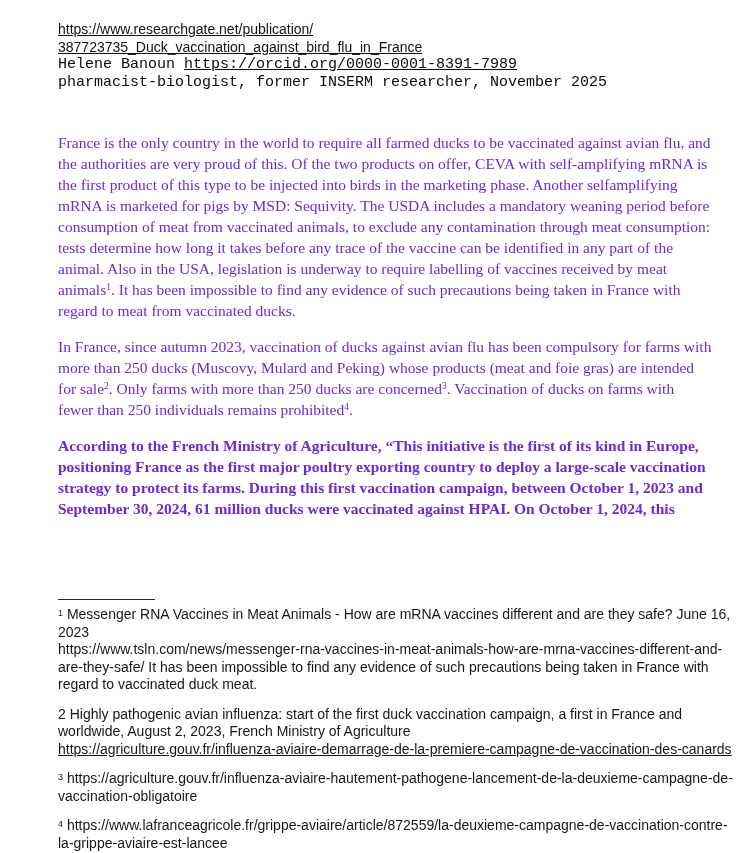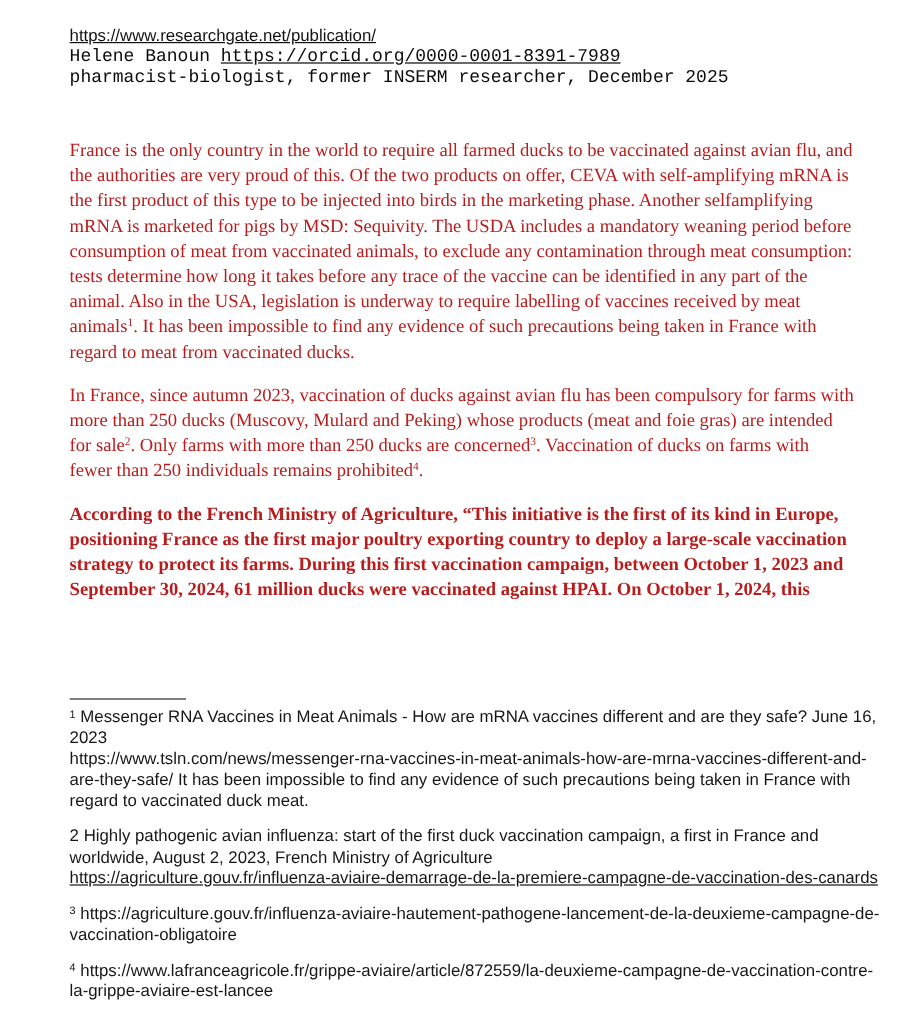"387723735_Duck_vaccination_against_bird_" div.sans-line { html: none -> <div> <span>387723735_Duck_vaccination_against_bird_flu_in_France</span> </div> }
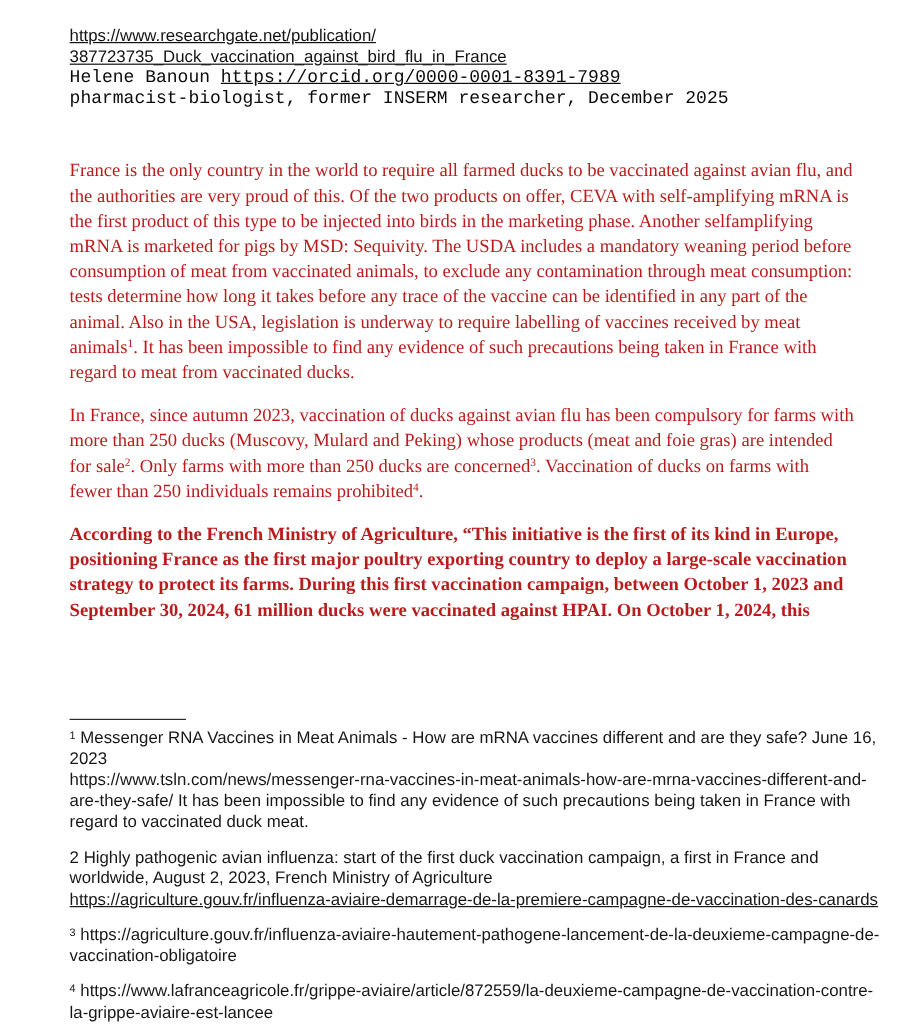"pharmacist-biologist, former INSERM" div.serif-line { text: December -> November }
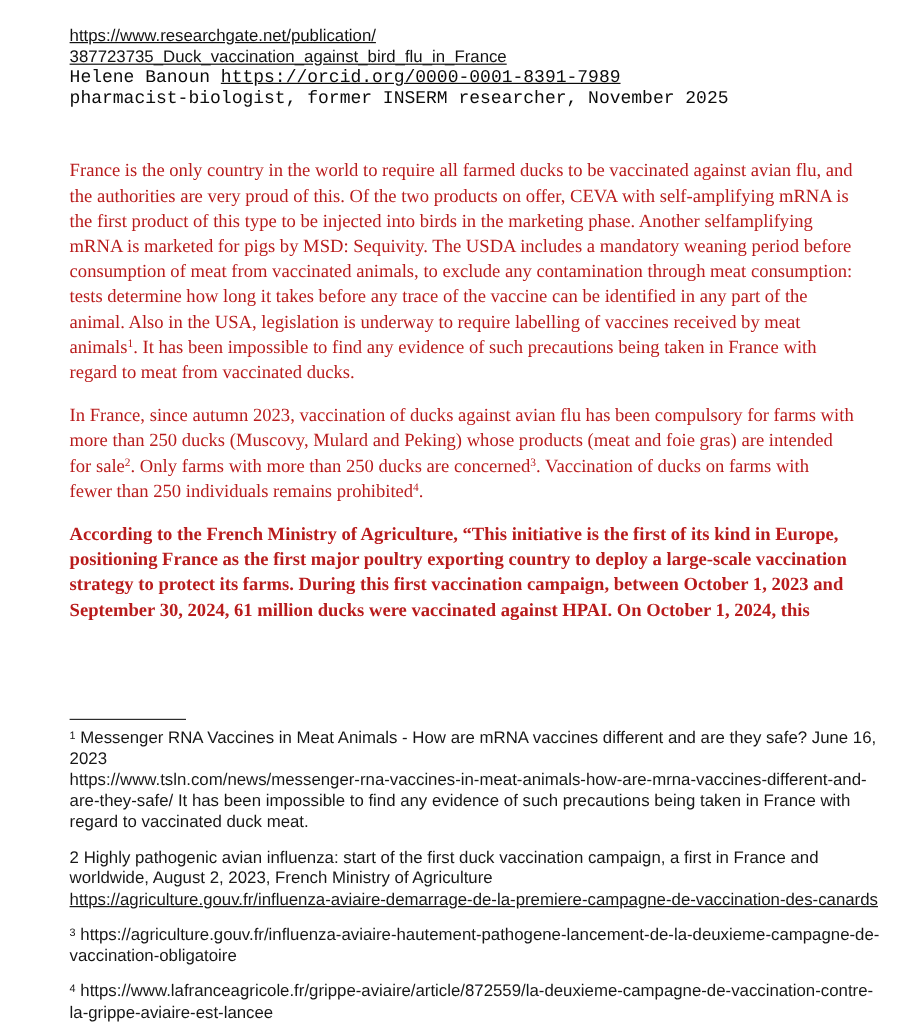"France is the only country" .article { color: #b91c1c -> #6d28d9 }
